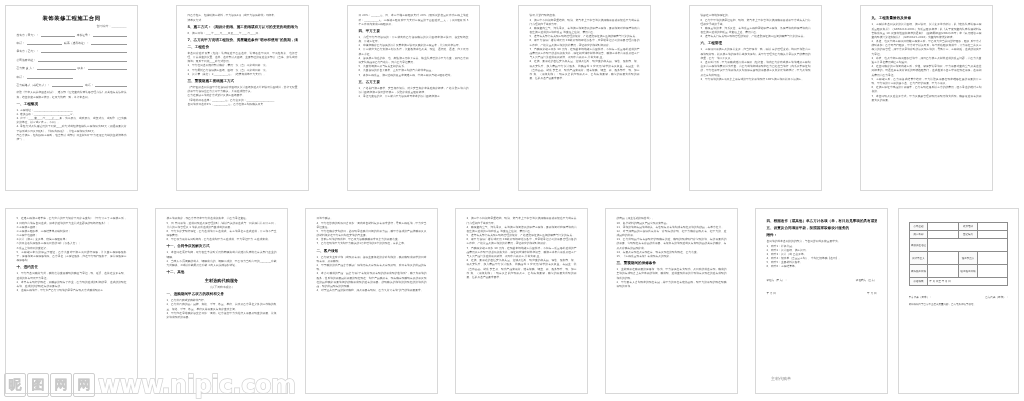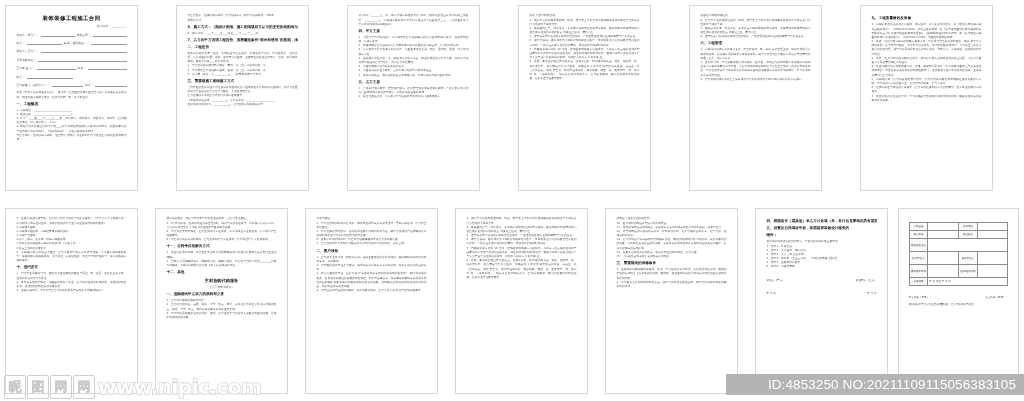"www.nipic.com" .wm-url { font-size: 20px -> 24px }
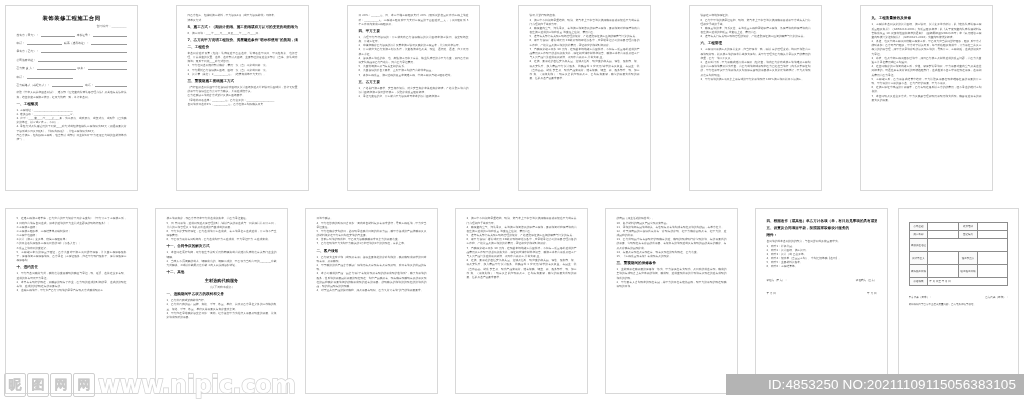"ID:4853250 NO:20211109115056383105" div { html: <div>ID:4853250 NO:20211109115056383105</div> -> none }
